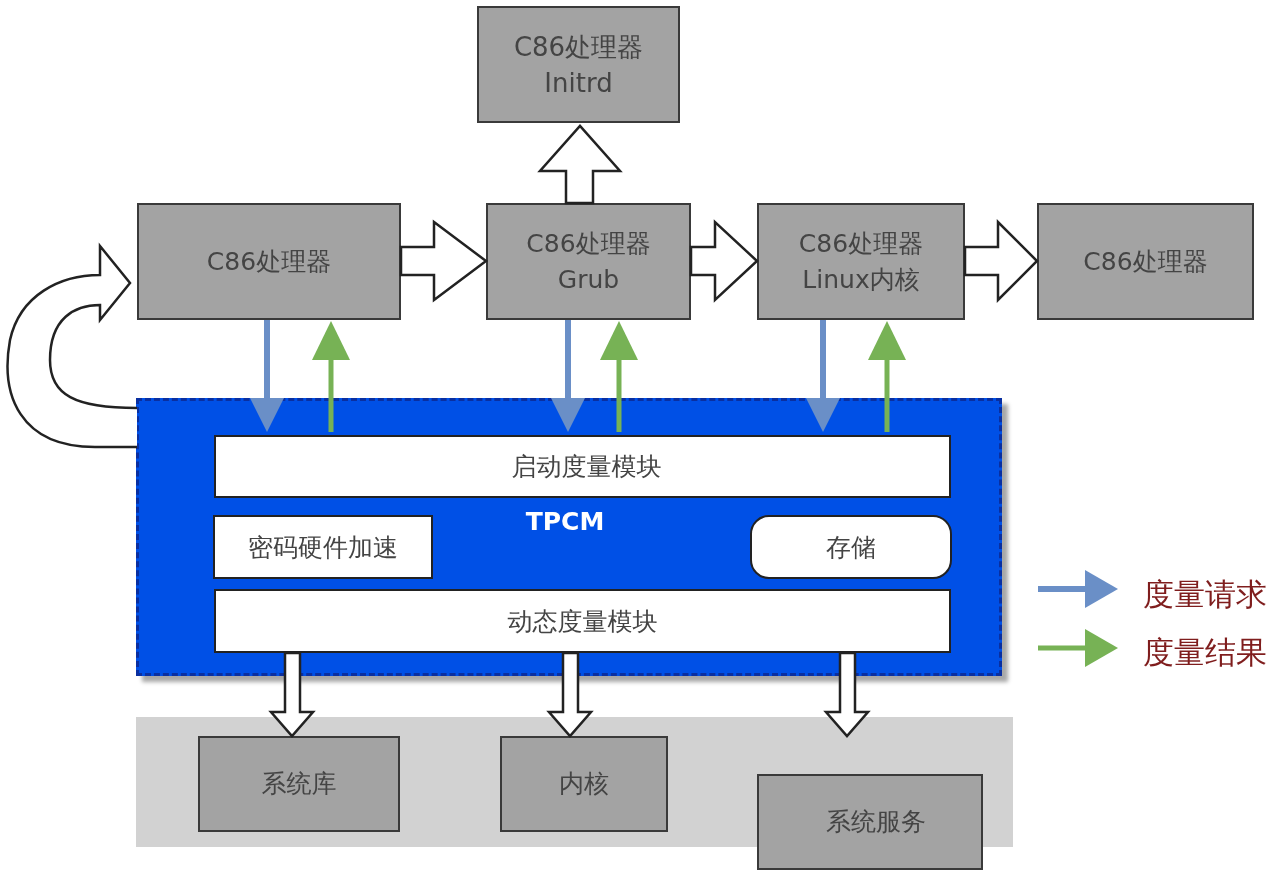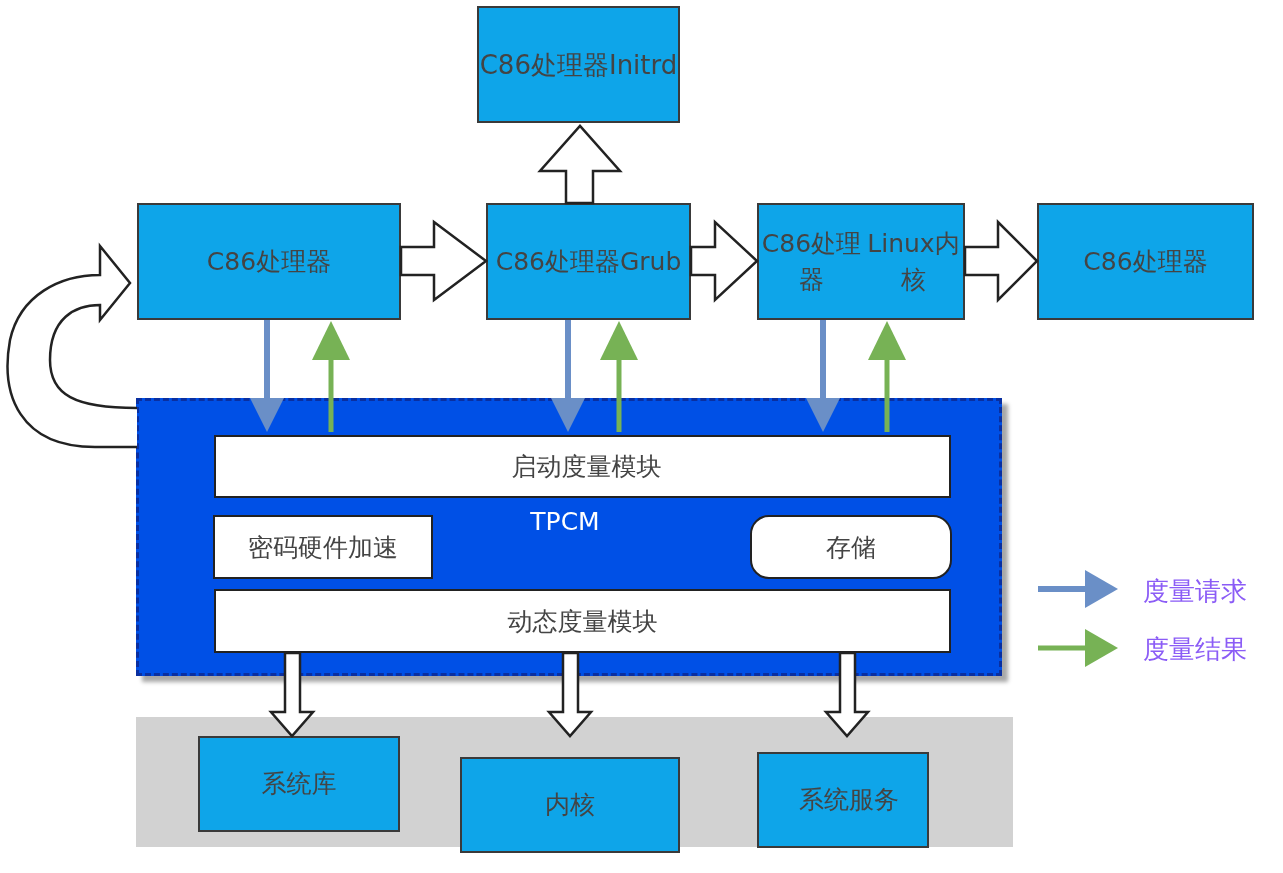"C86处理器" .box { background: #0ea5e9 -> #a3a3a3; flex-direction: none -> column }
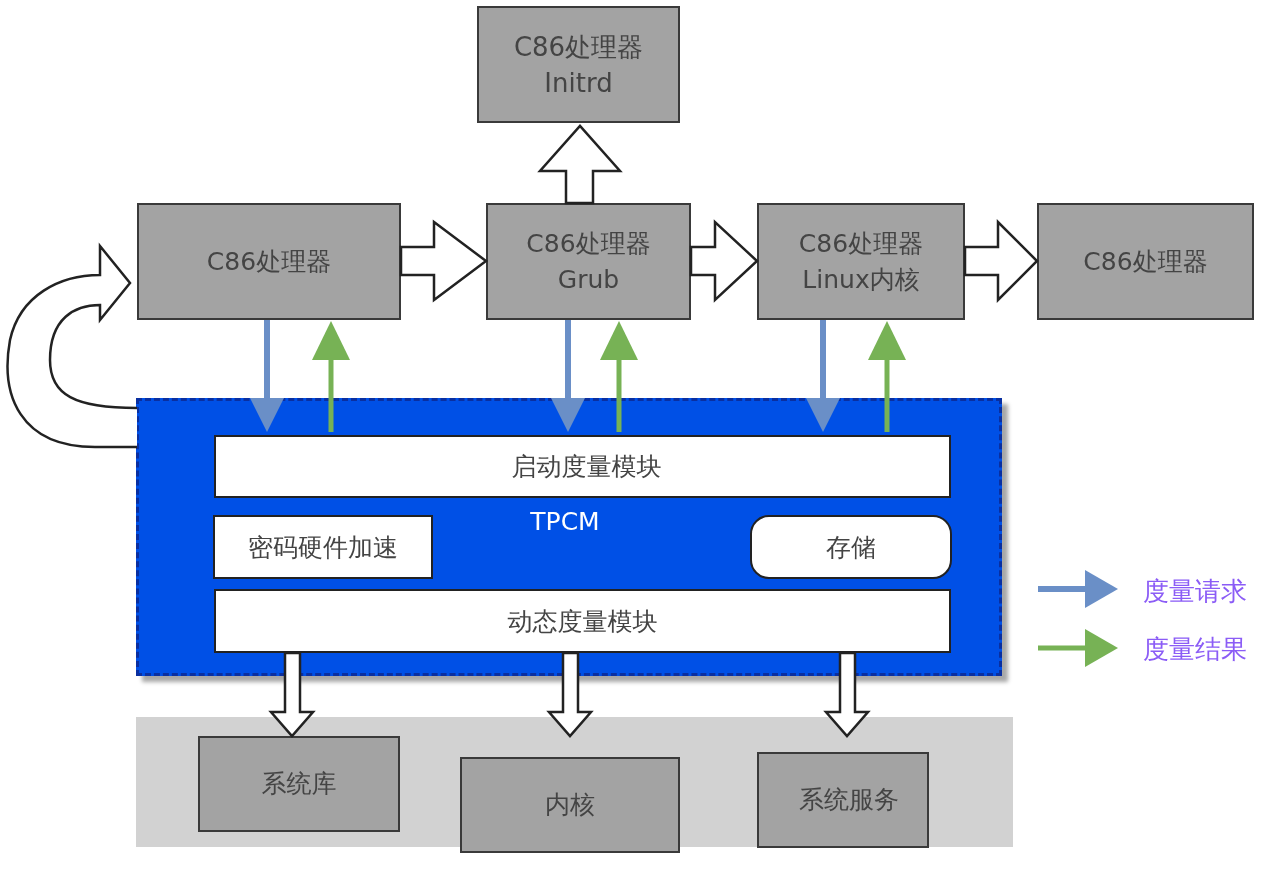"TPCM" .tpcm-label { font-weight: normal -> bold }
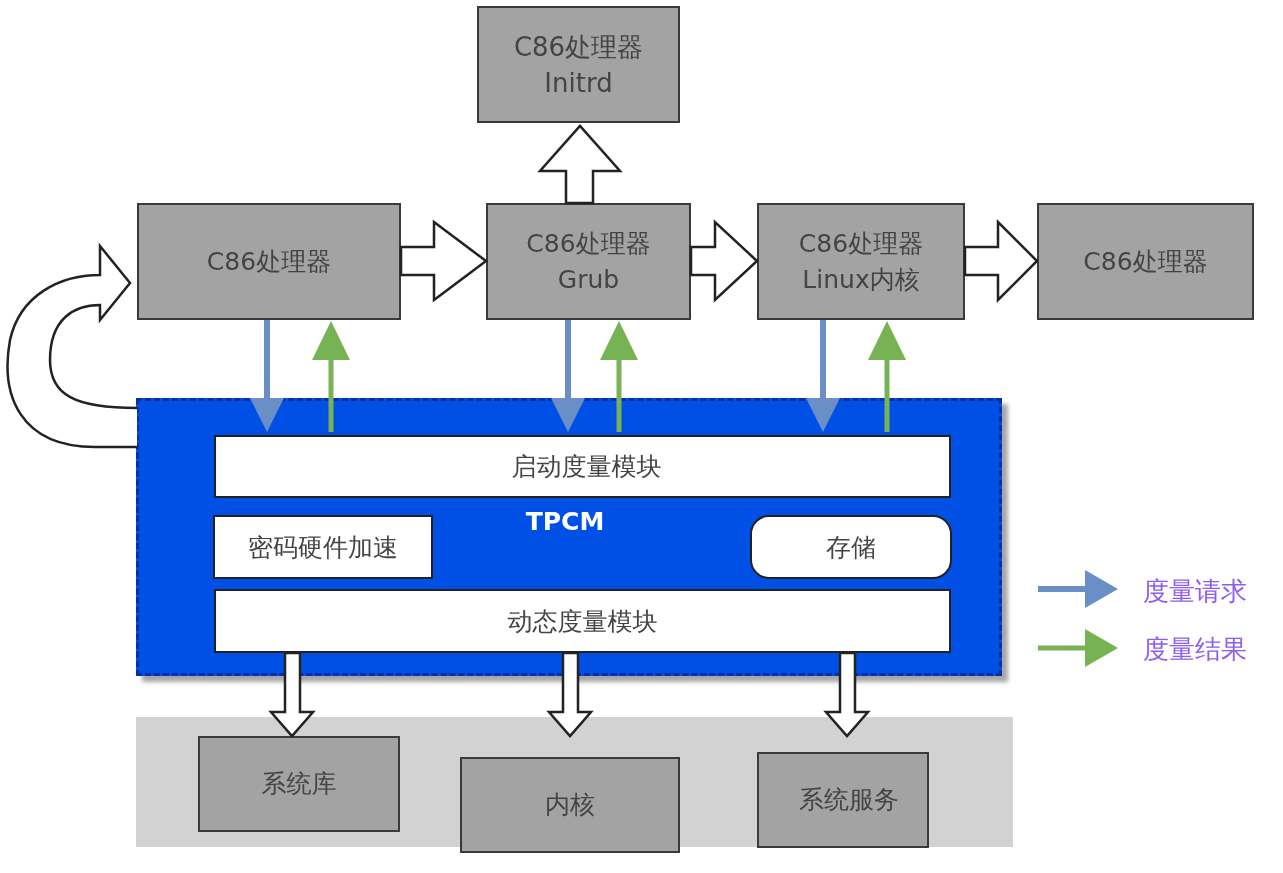"度量请求" .legend-label { color: #8b5cf6 -> #7f1d1d; font-size: 26px -> 31px }
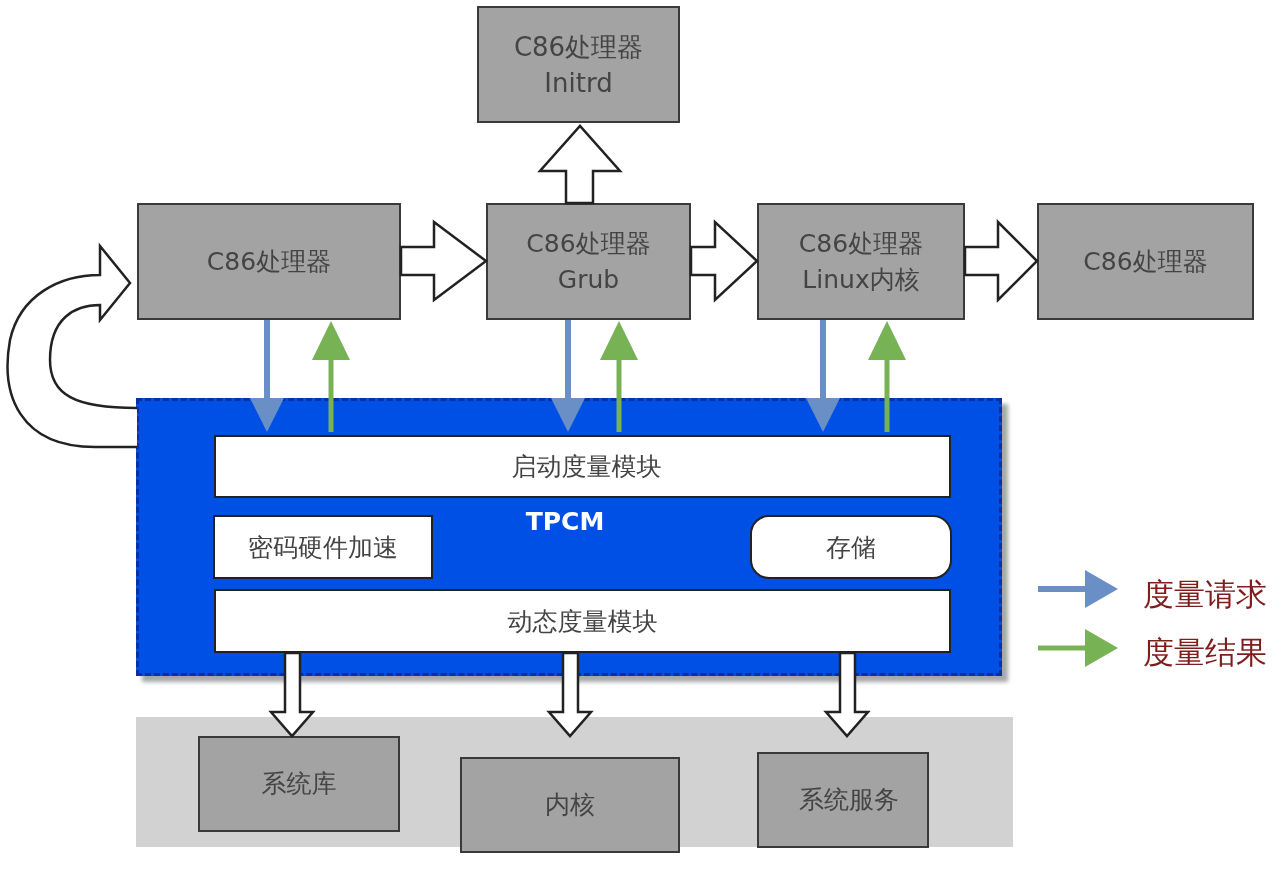"内核" div.box { left: 460px -> 500px; margin-top: 21px -> none; width: 220px -> 168px }
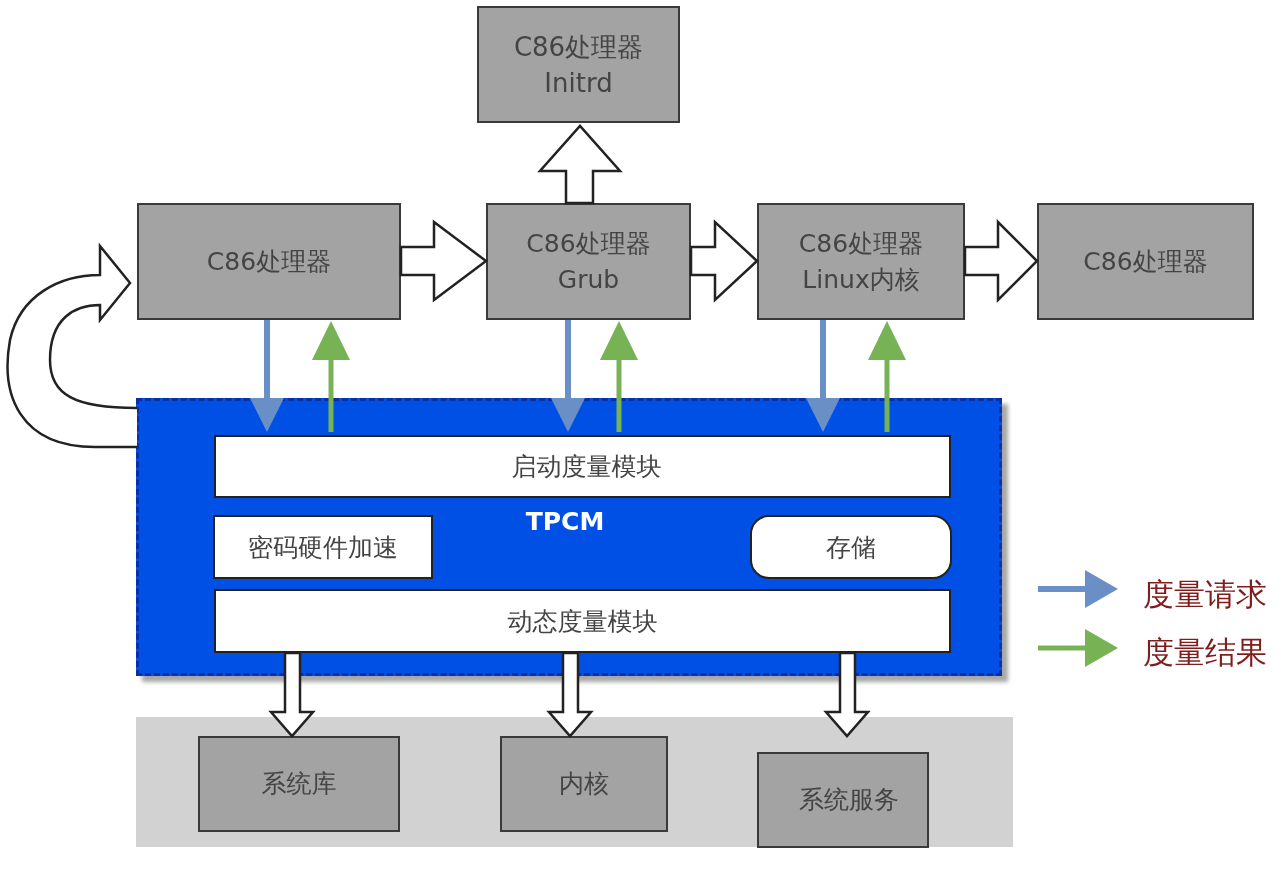"系统服务" div.box { top: 752px -> 774px; width: 172px -> 226px }
